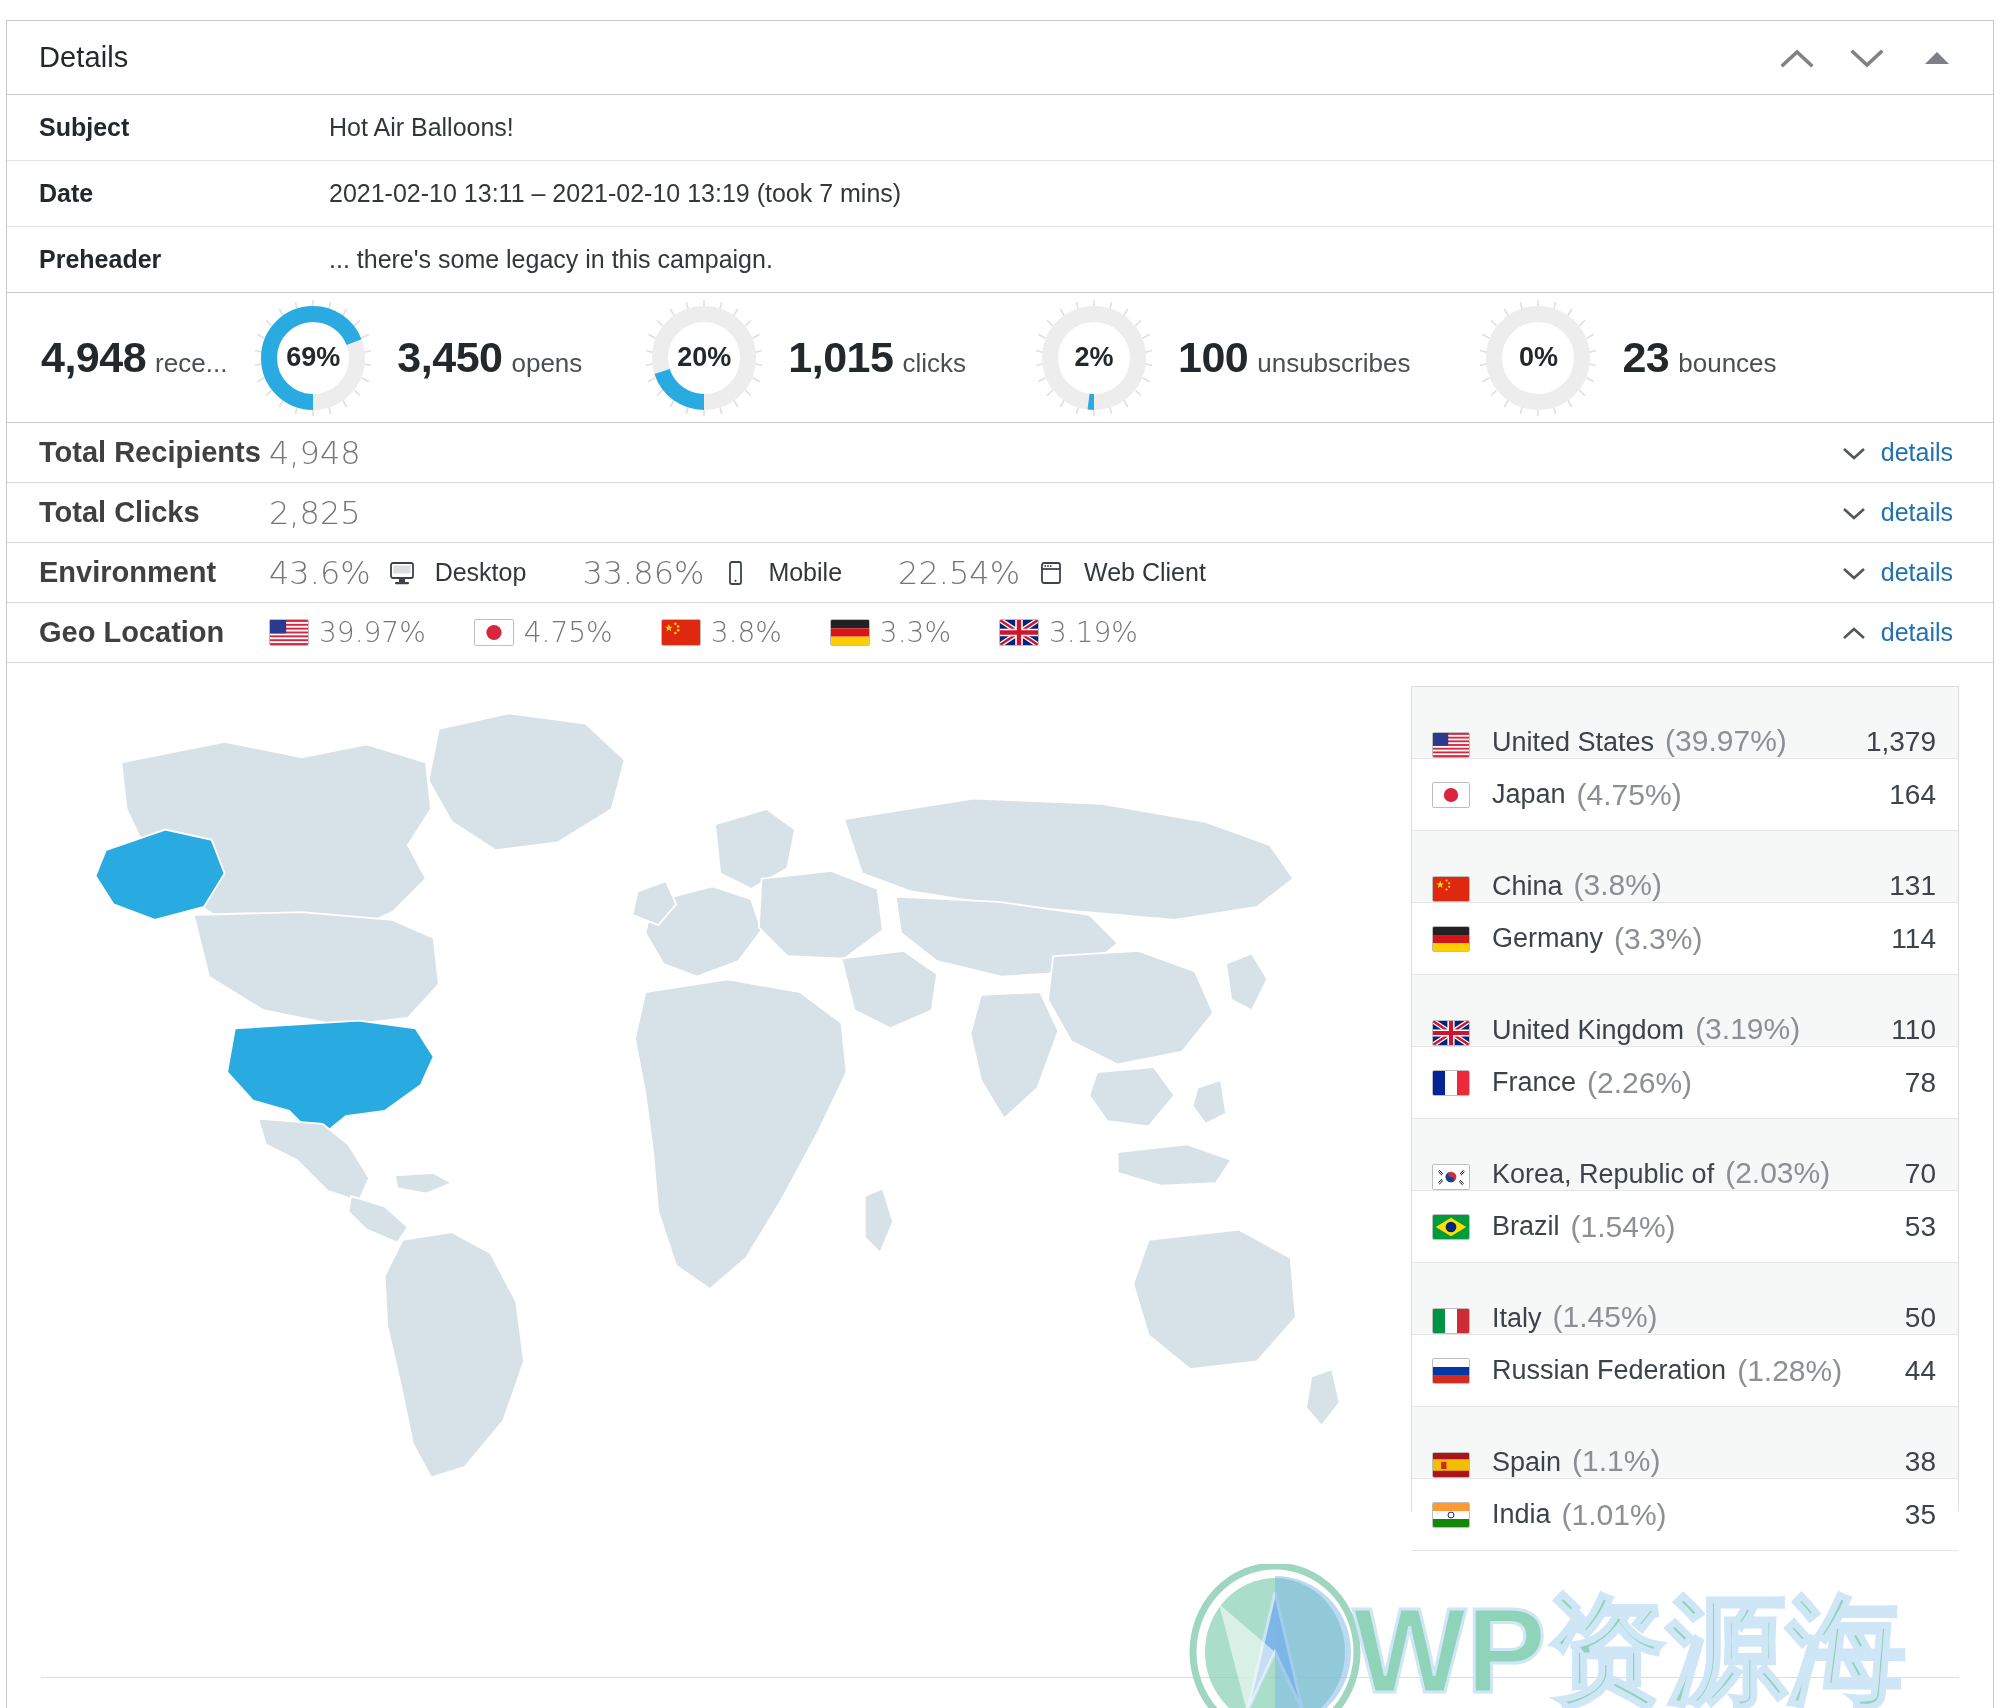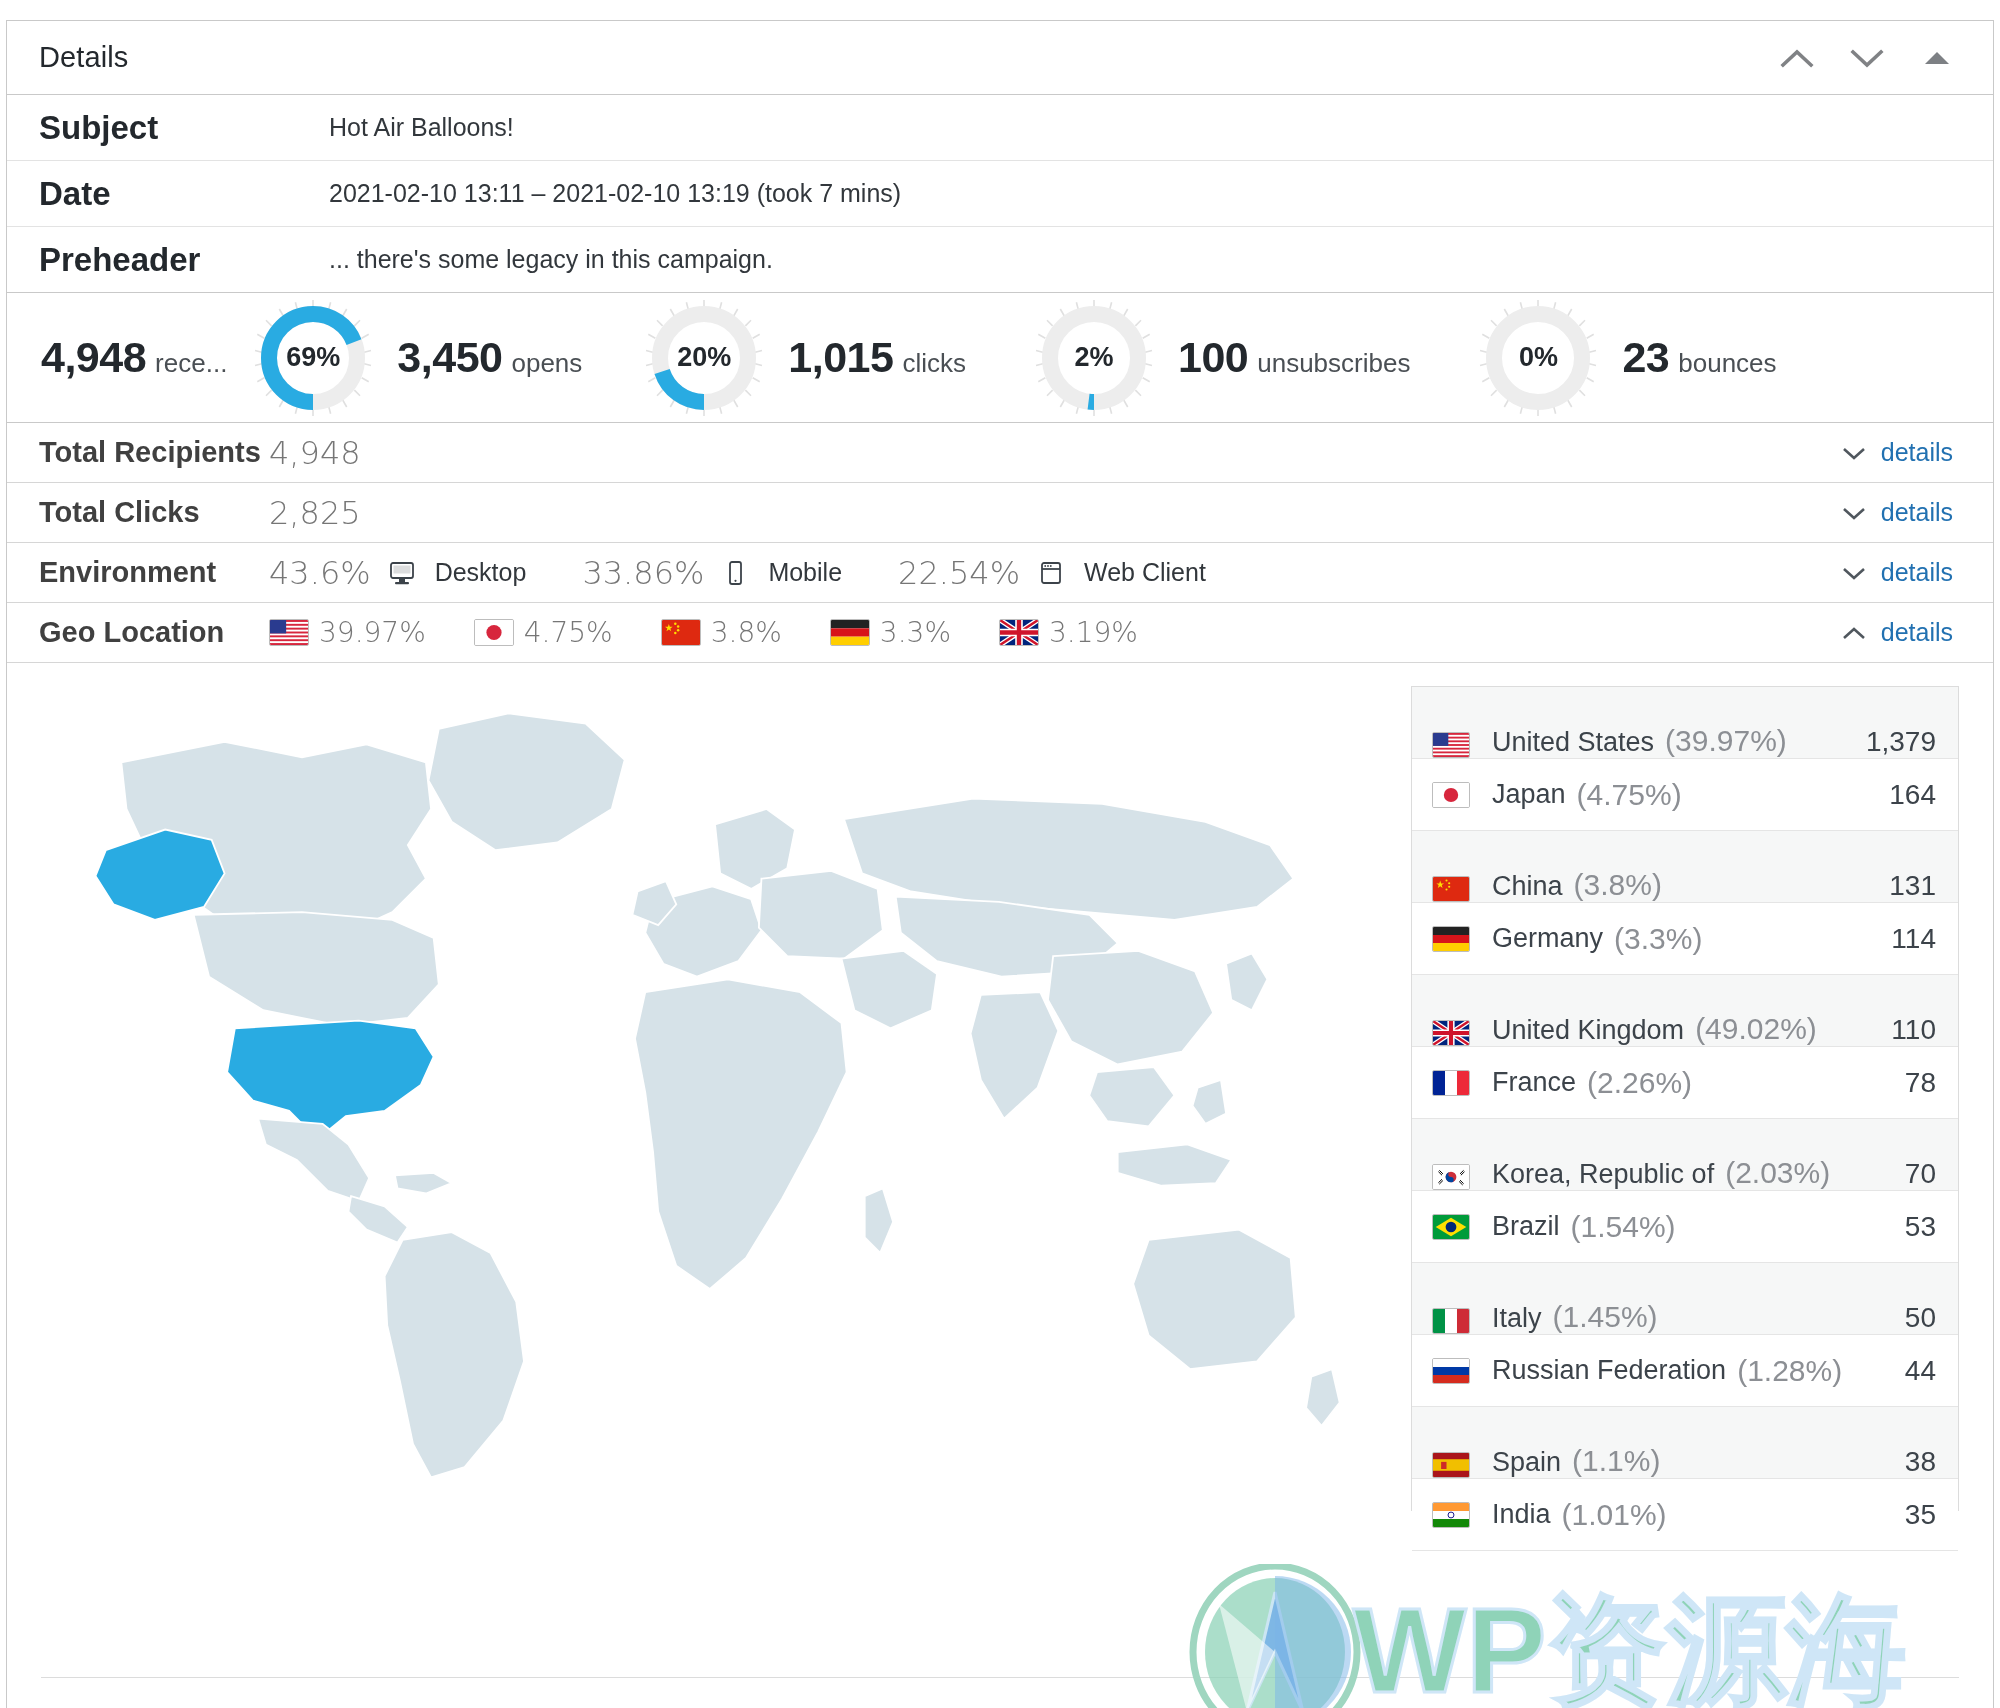"Subject" .meta-label { font-size: 33px -> 25px }
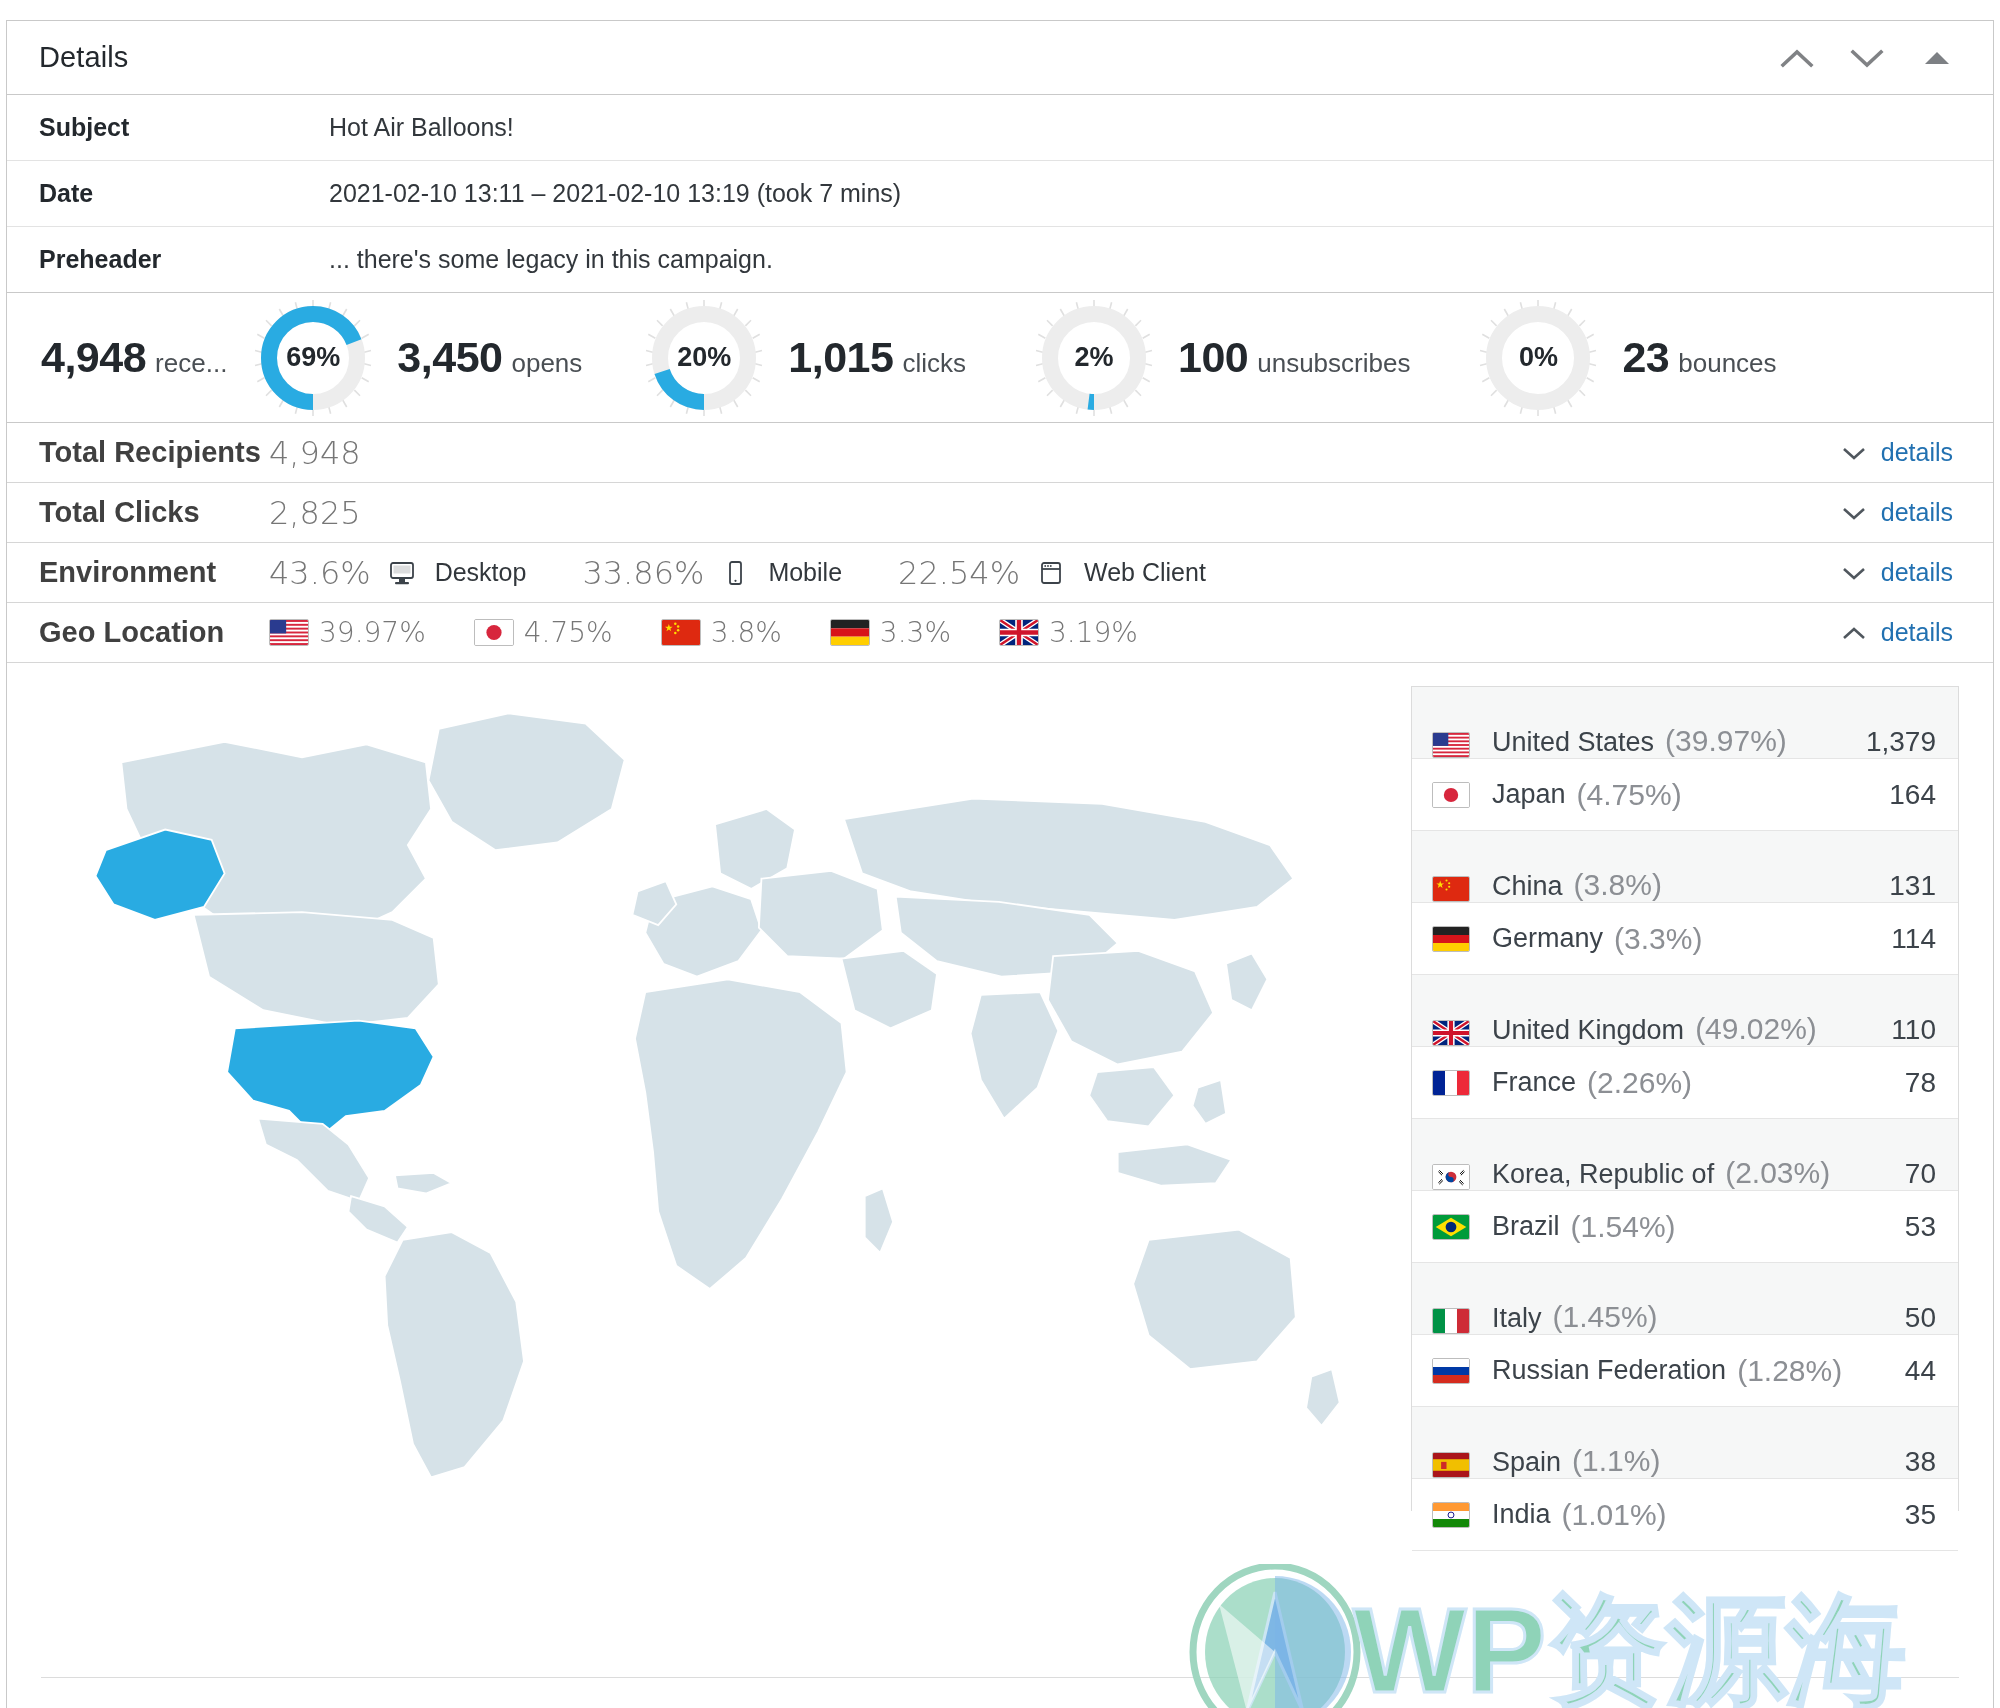"(49.02%)" span.country-pct { text: 49.02% -> 3.19% }
